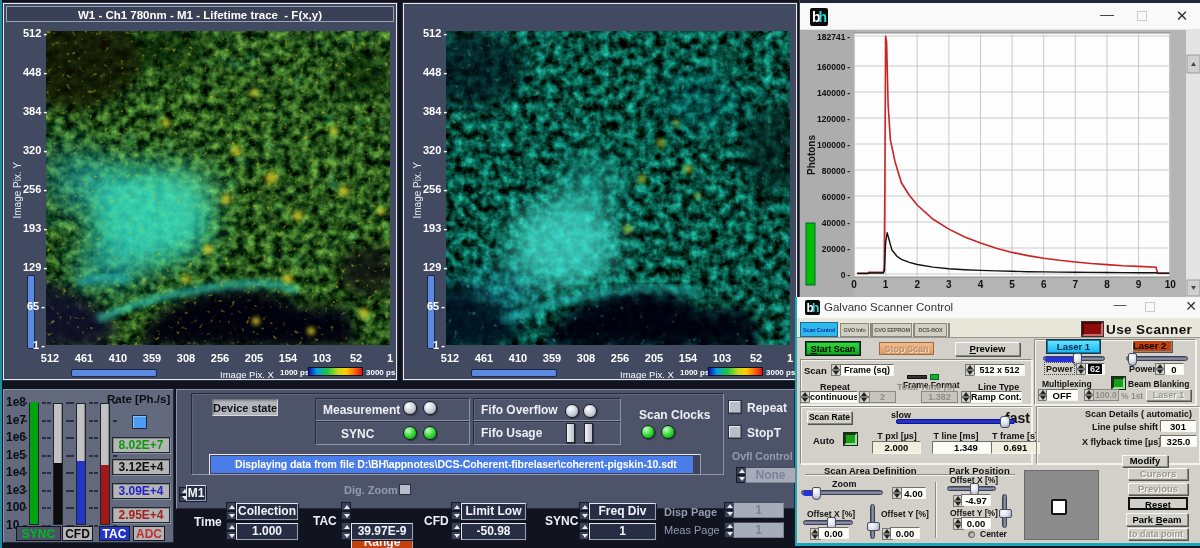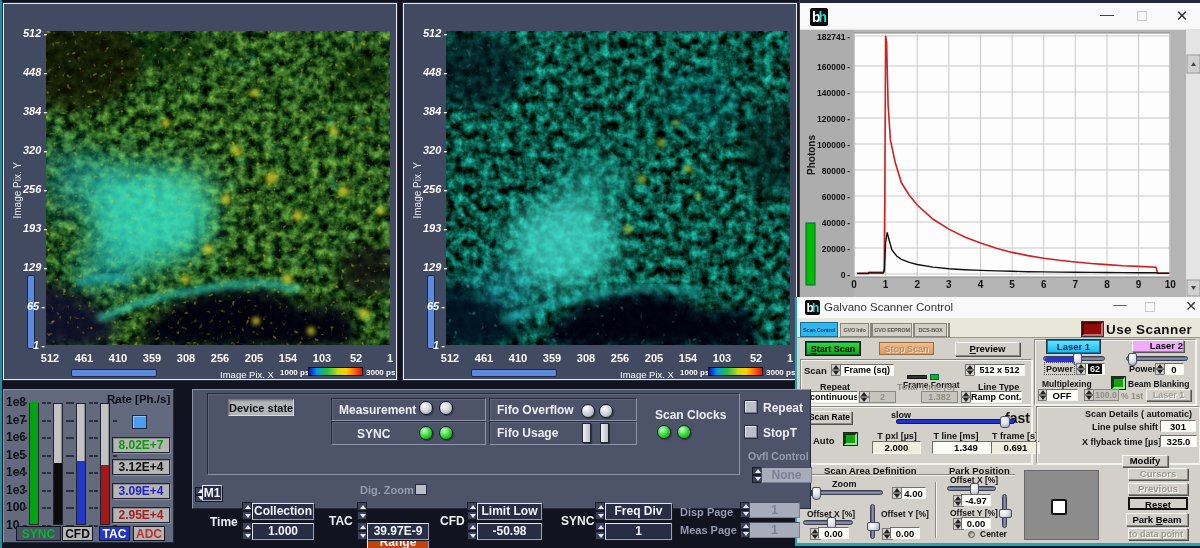"W1 - Ch1 780nm -" div.imtitle { html: none -> <div>W1 - Ch1 780nm - M1 - Lifetime trace&nbsp; - F(x,y)</div> }
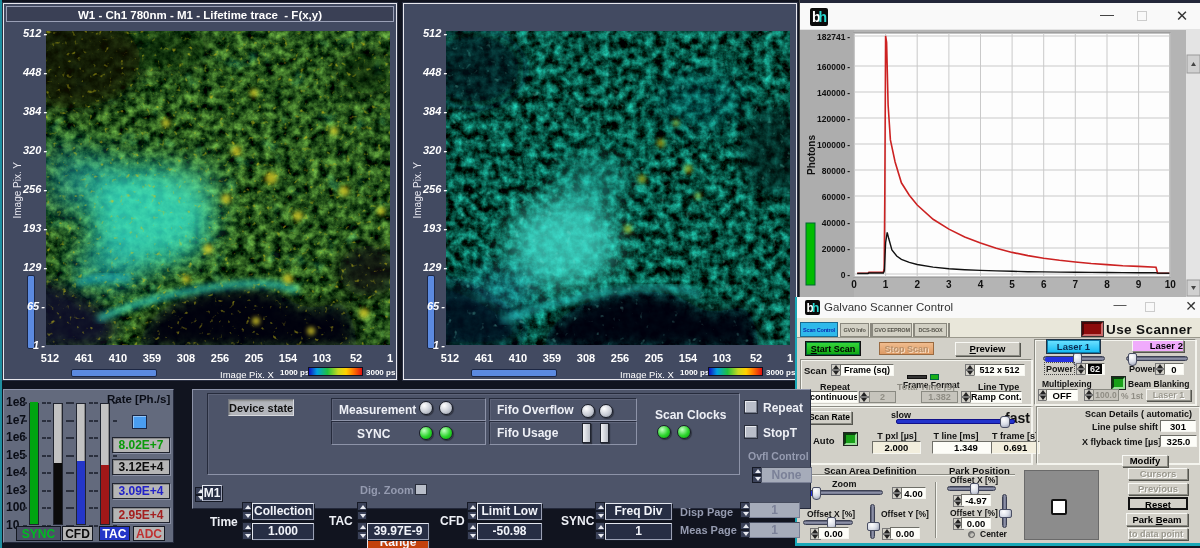"512 -" .ylab { font-style: italic -> none }
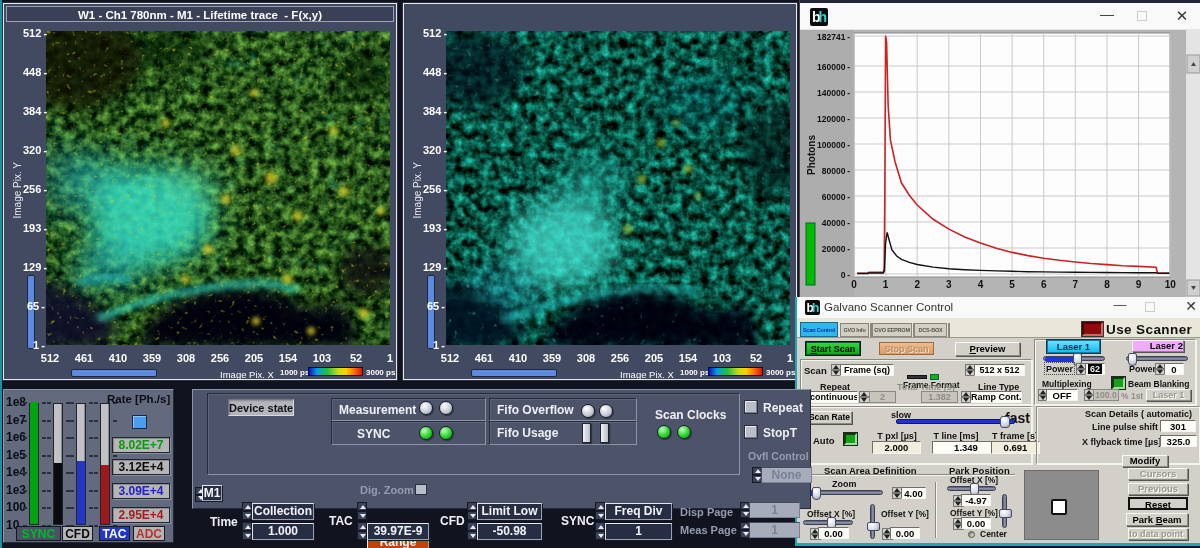"Laser 2" div.abs { background: #f0abfc -> #c2410c; text-align: right -> left; width: 52px -> 40px }
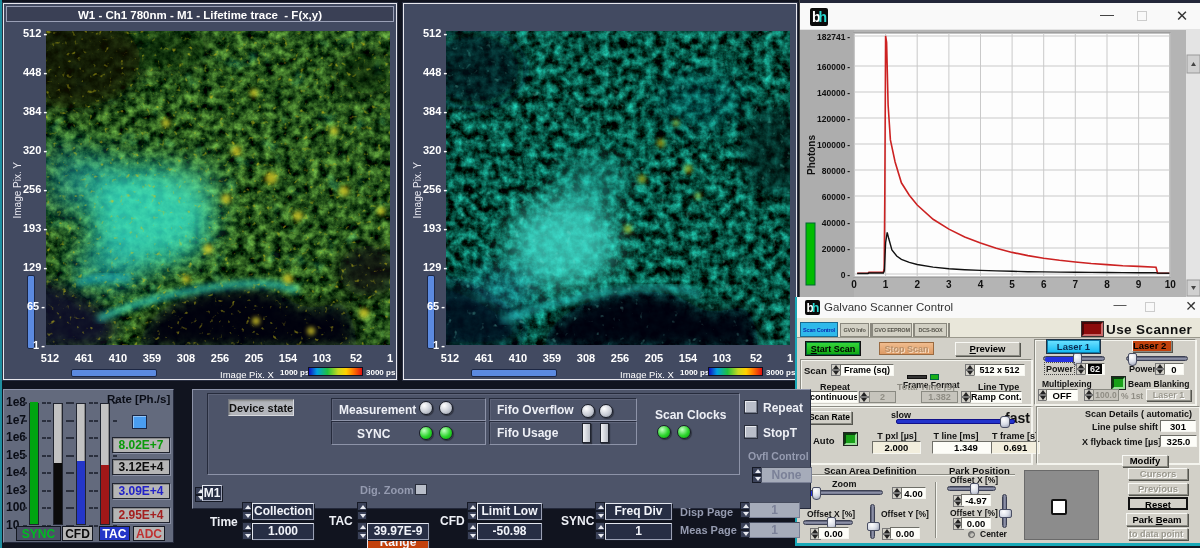"Device state" div.dkpanel { left: 192px -> 176px }
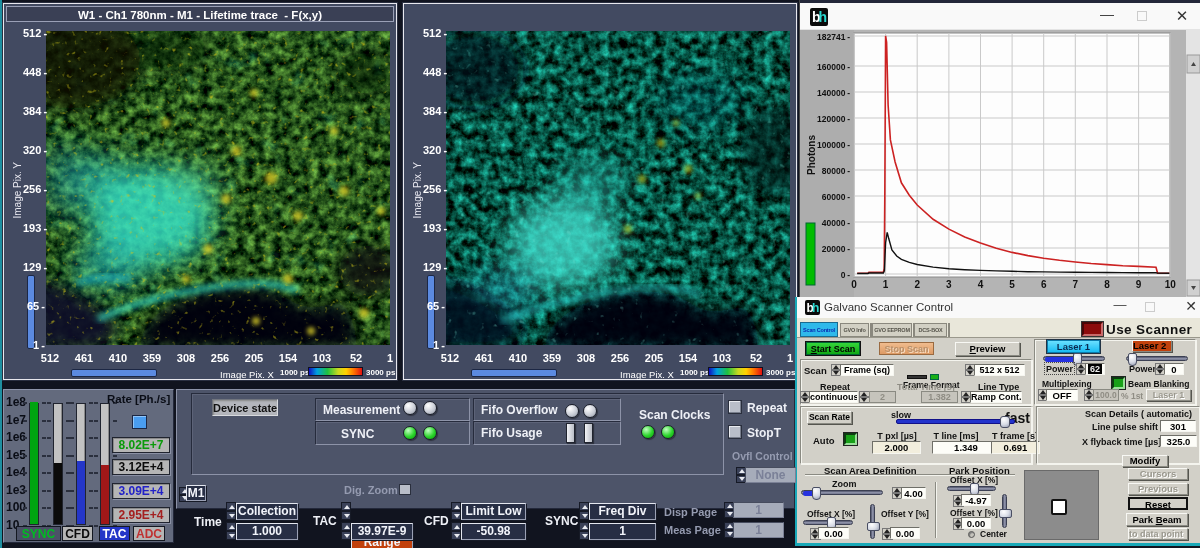"Displaying data from file" div.abs { html: none -> <div> <div>Displaying data from file D:\BH\appnotes\DCS-Coherent-fibrelaser\coherent-pigskin-10.sdt</div> </div> }
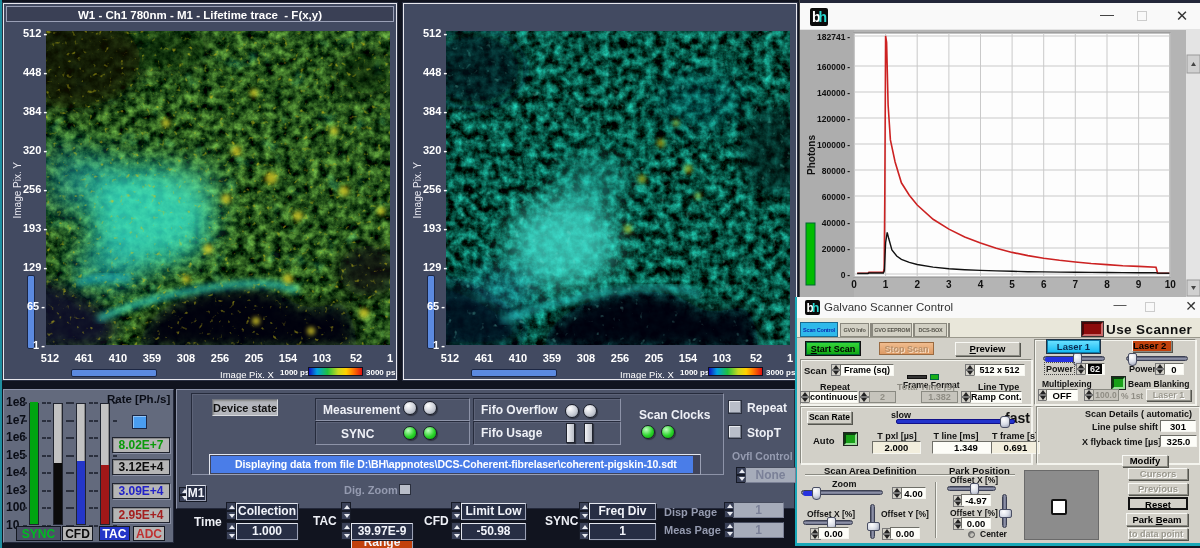"Meas Page" div.abs { font-weight: bold -> normal }
